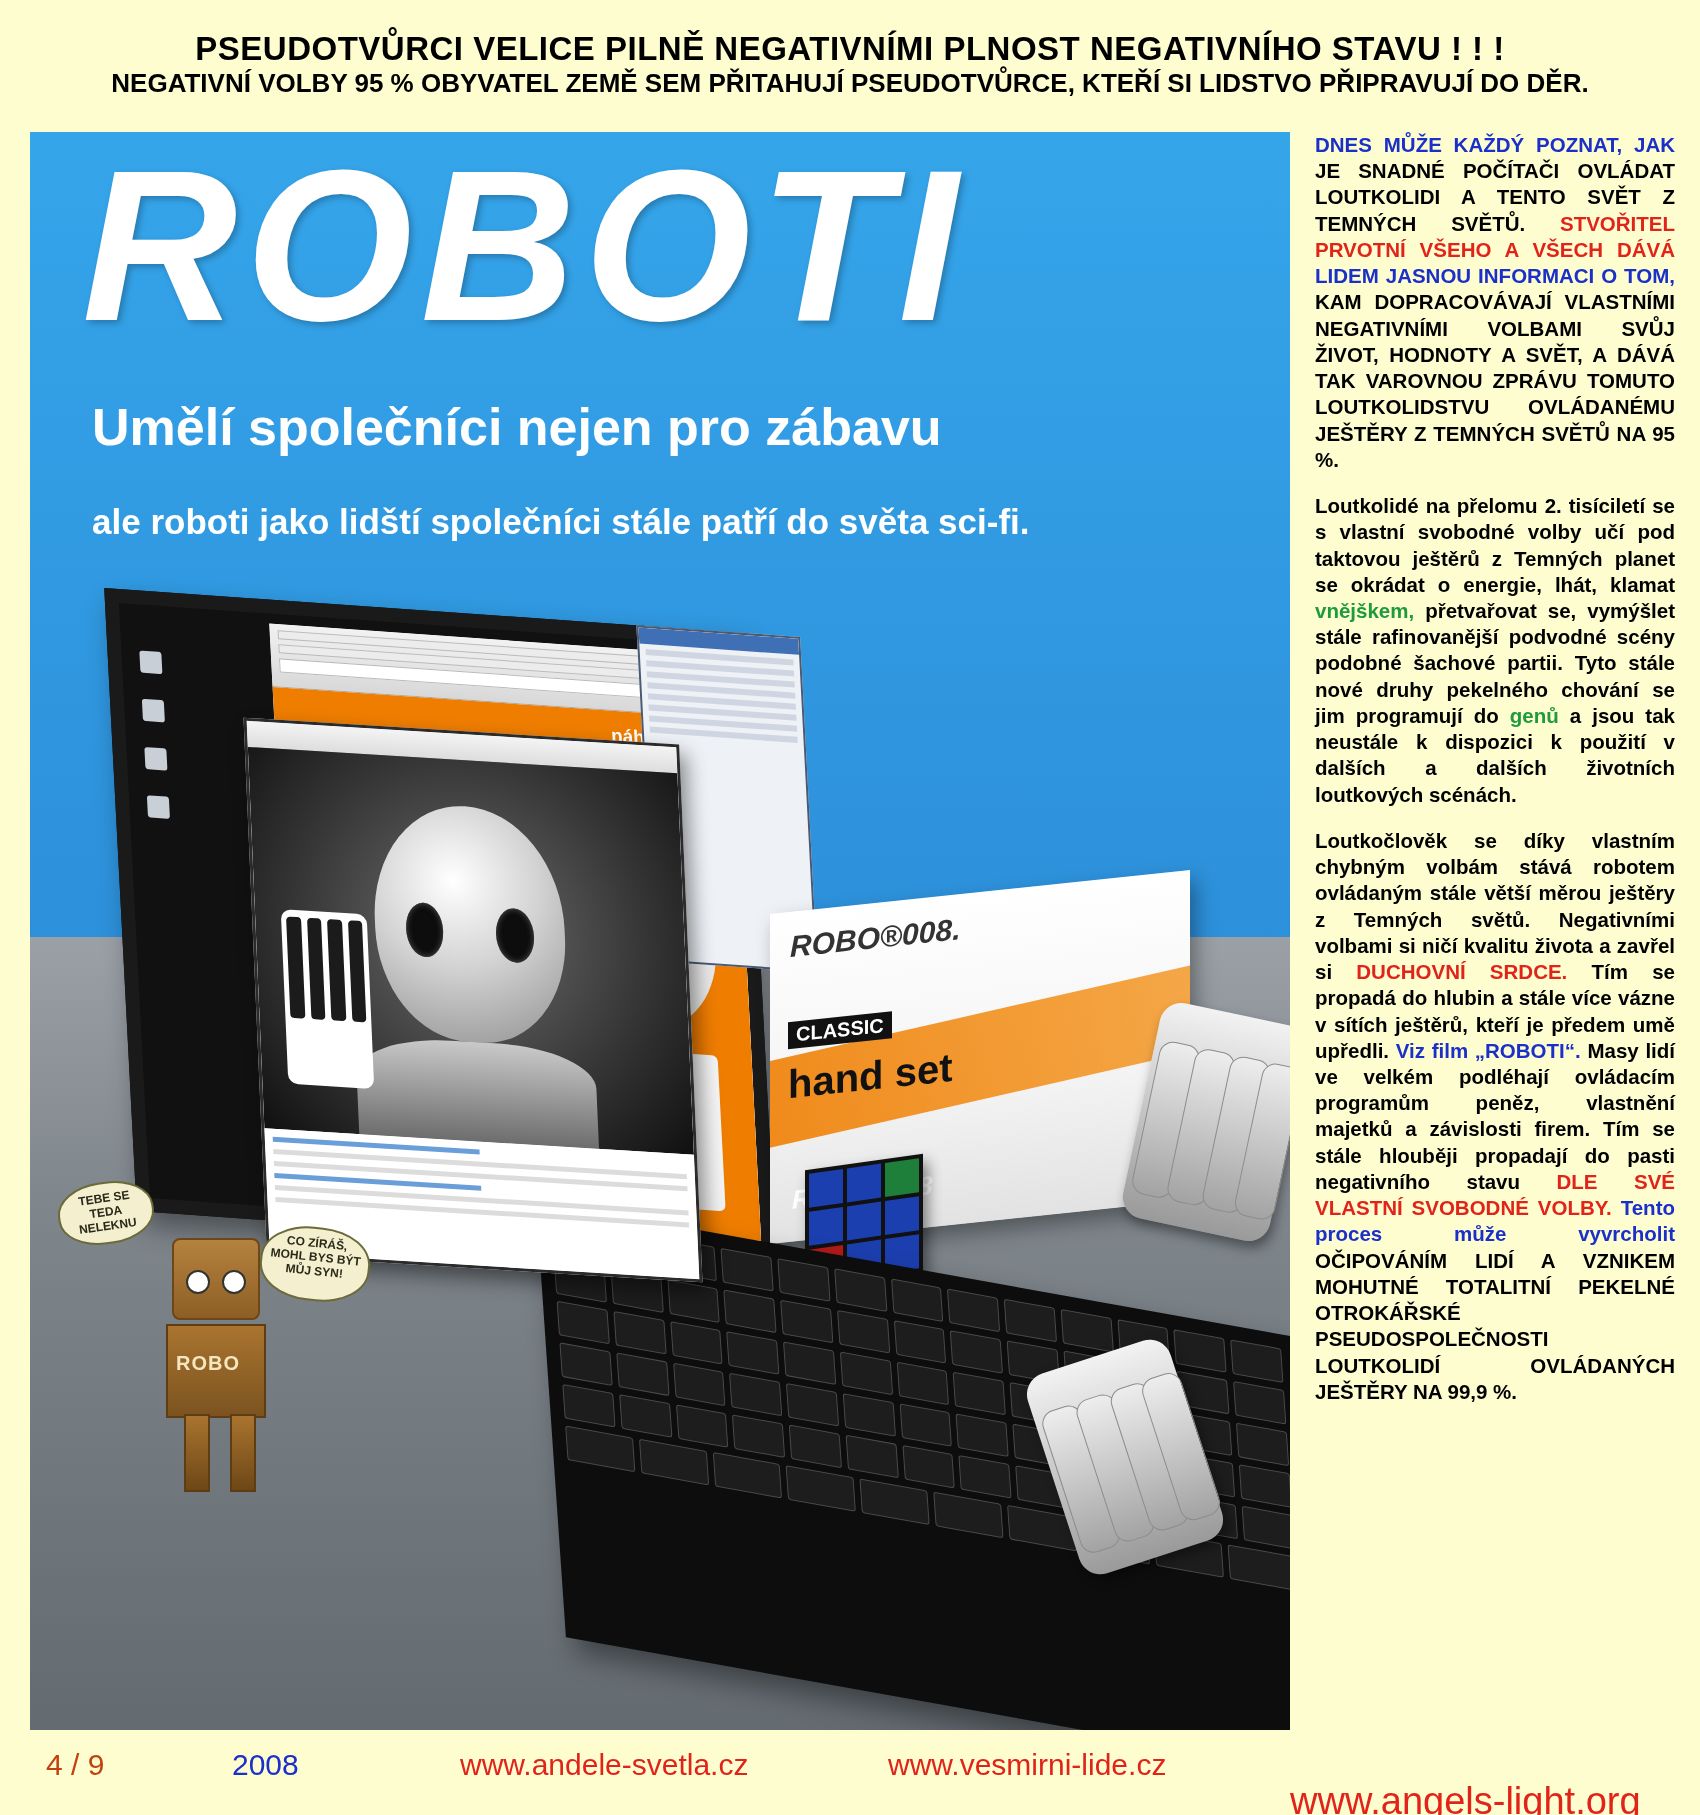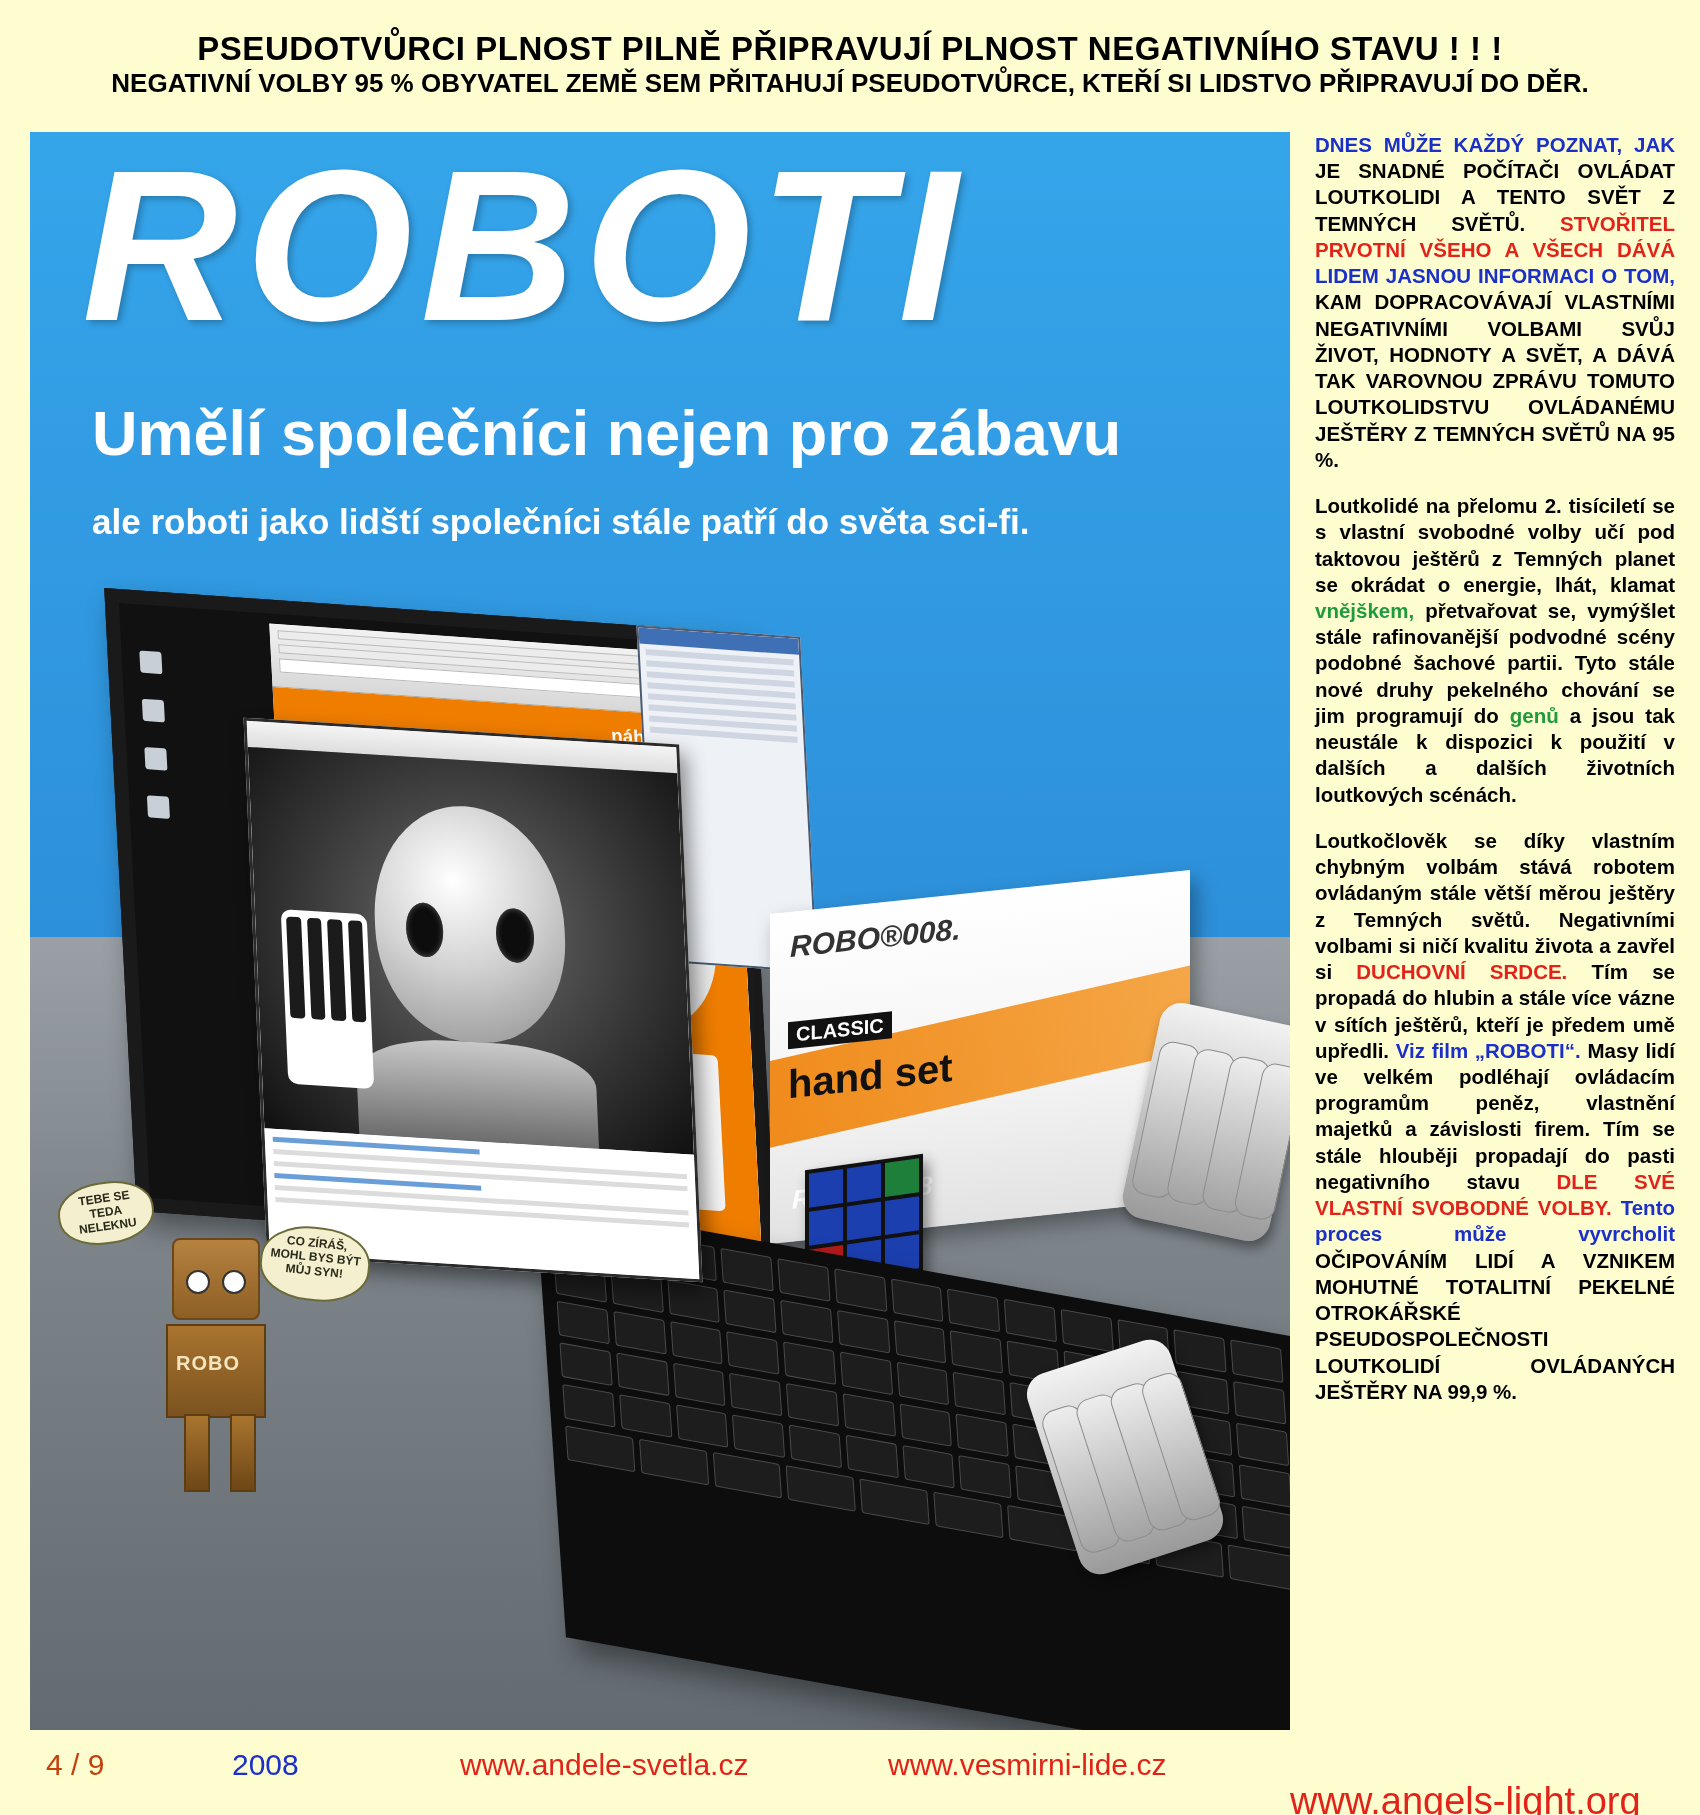"PSEUDOTVŮRCI PLNOST PILNĚ PŘIPRAVUJÍ" div.banner-line1 { text: PLNOST PILNĚ PŘIPRAVUJÍ -> VELICE PILNĚ NEGATIVNÍMI }
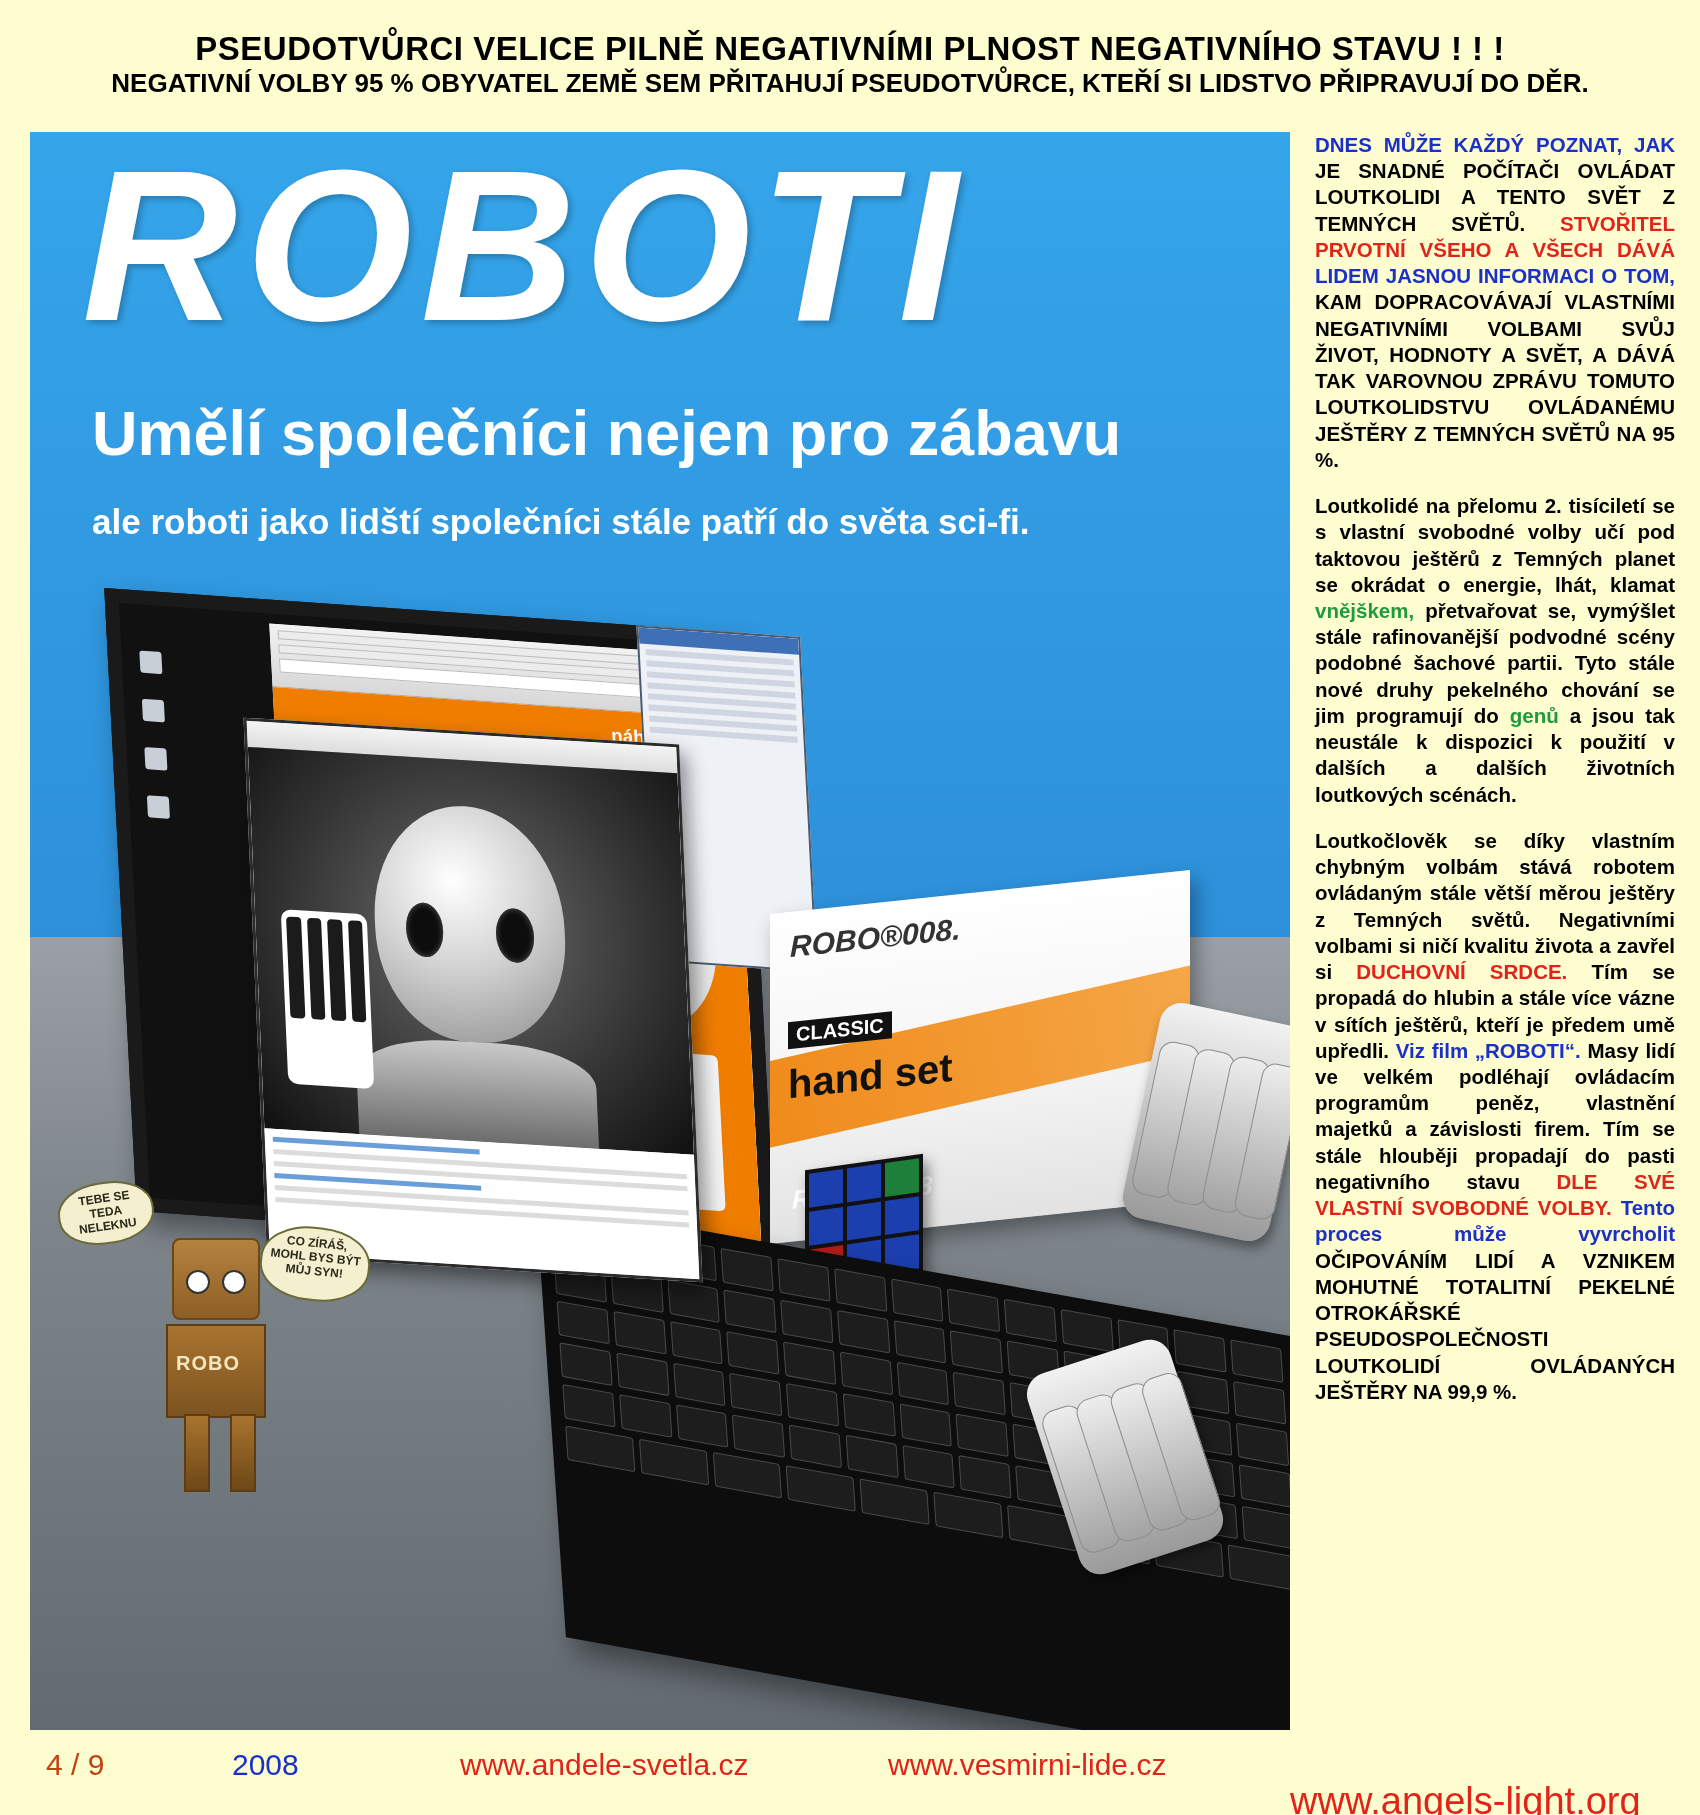"Umělí společníci nejen pro zábavu" .subtitle { font-size: 63px -> 52px }
